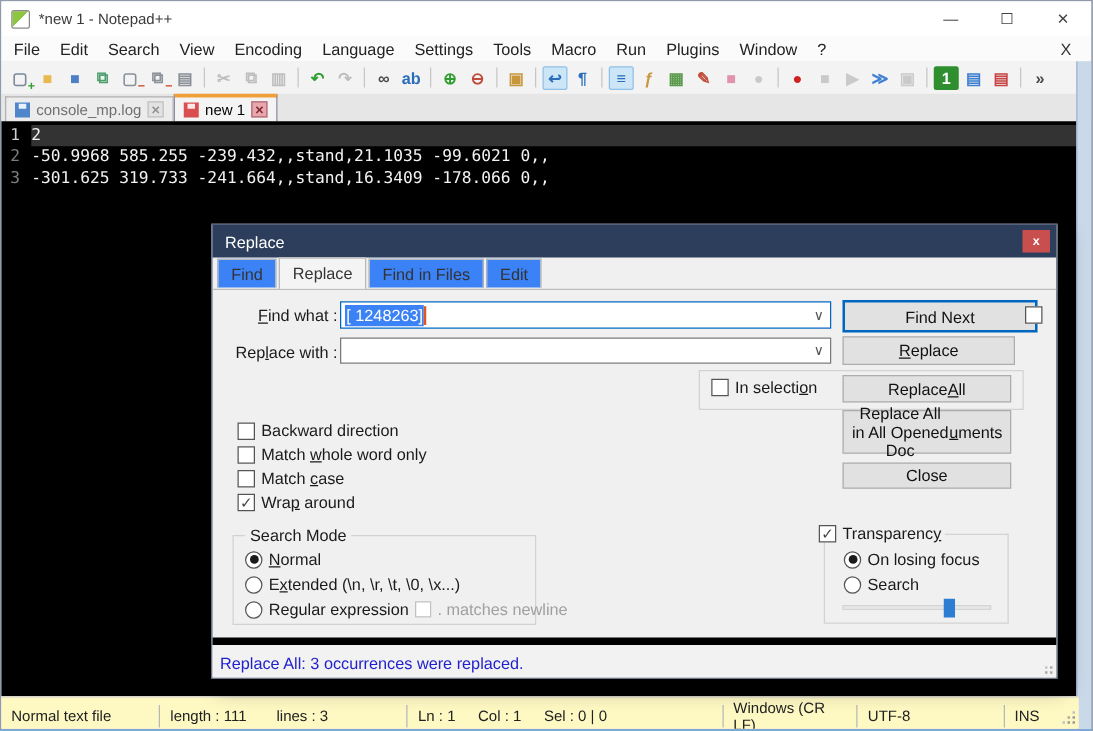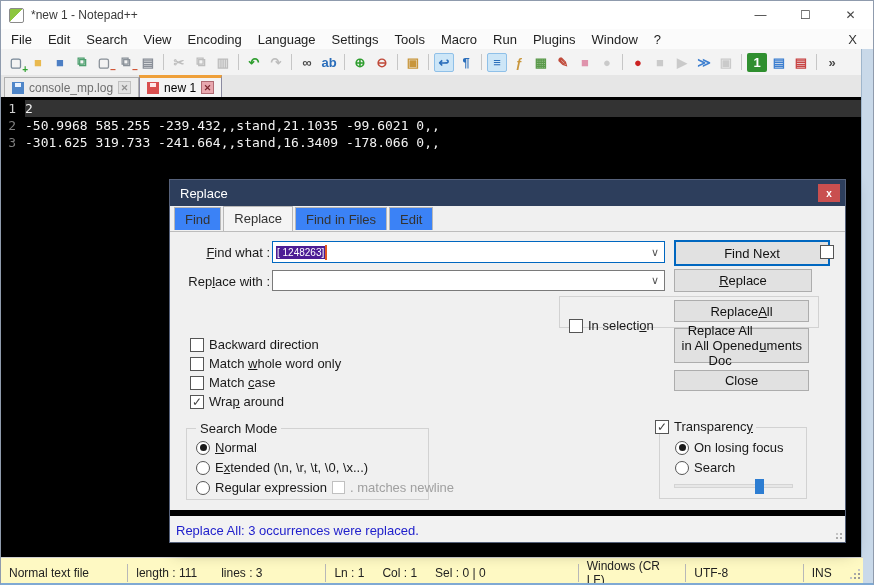"[ 1248263]" .combo .sel-text { background: #4c1d95 -> #3b82f6; font-size: 10px -> 13px }
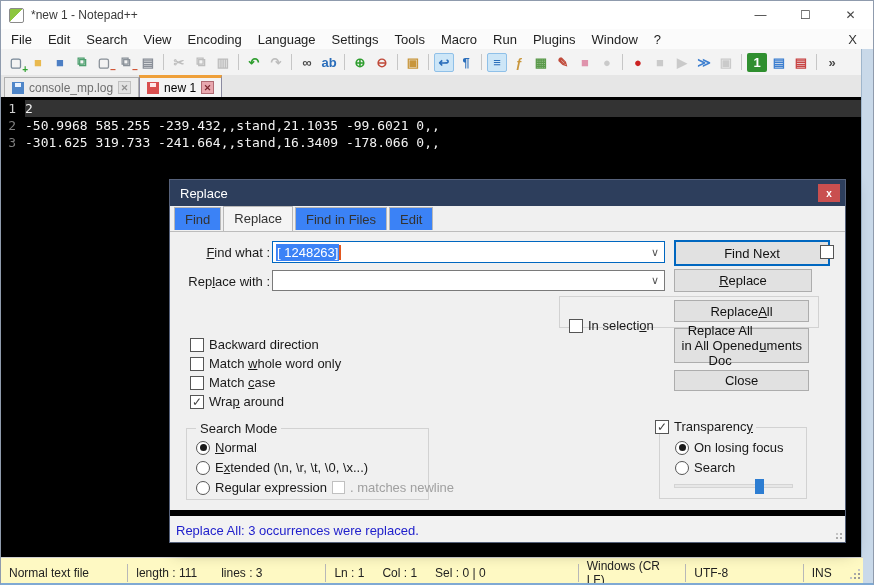"In selection" div.abs { margin-top: 16px -> none }
